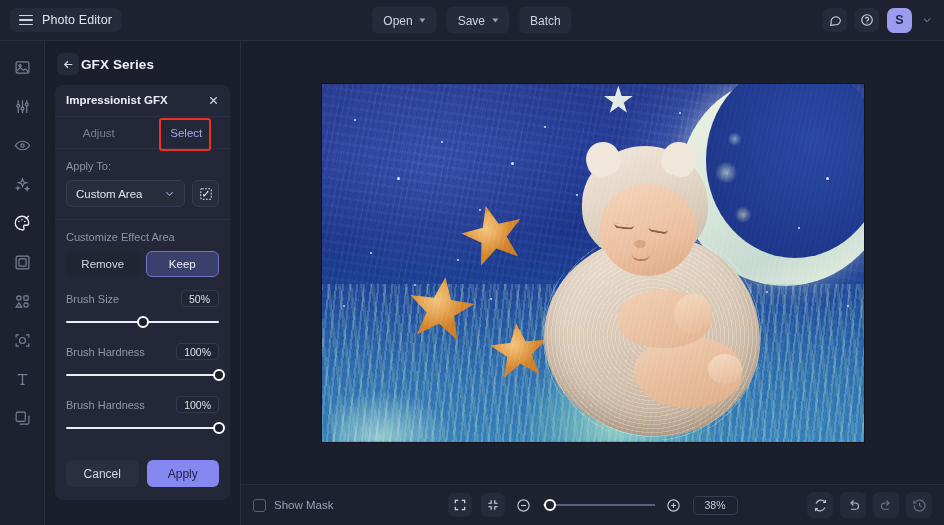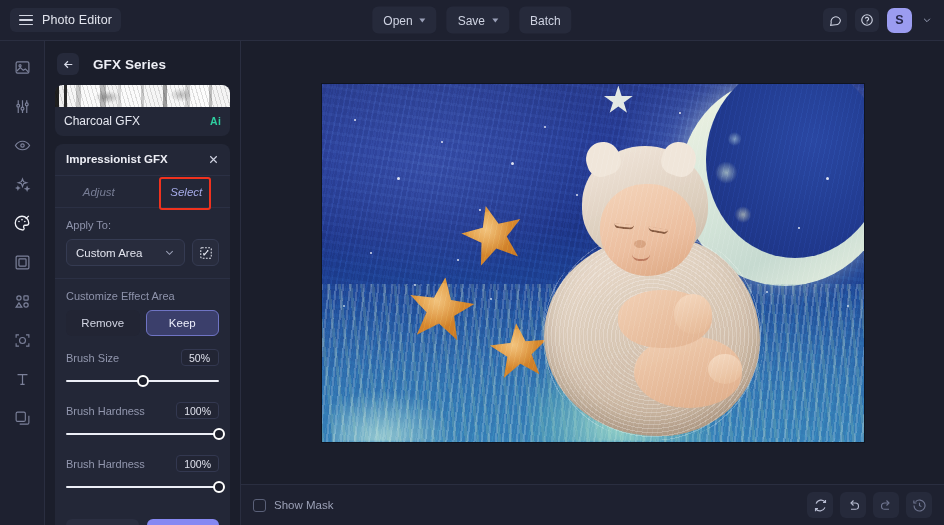"GFX Series" .panel-head { gap: 14px -> 2px }
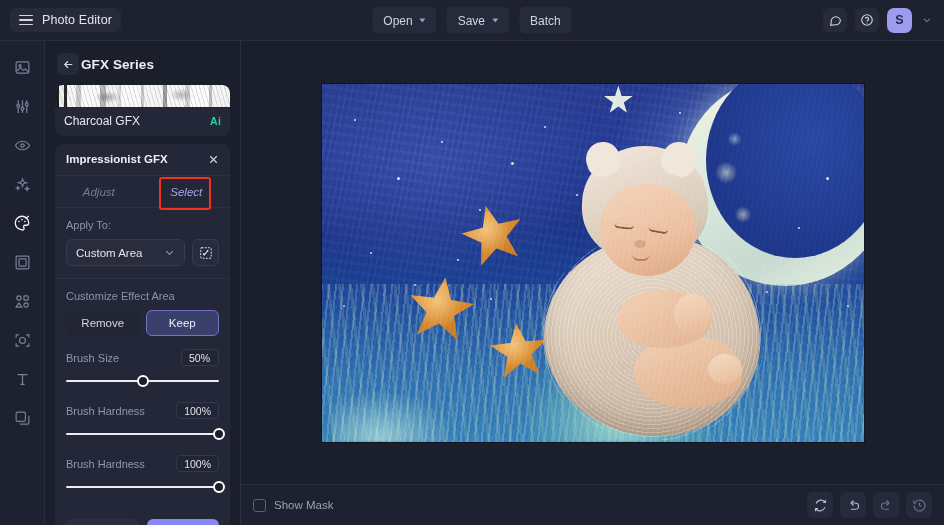"Charcoal GFX" div.fx-card { html: <div> <div></div> <div> <span>Charcoal GFX</span> <span>Ai</span> </div> </div> -> none }
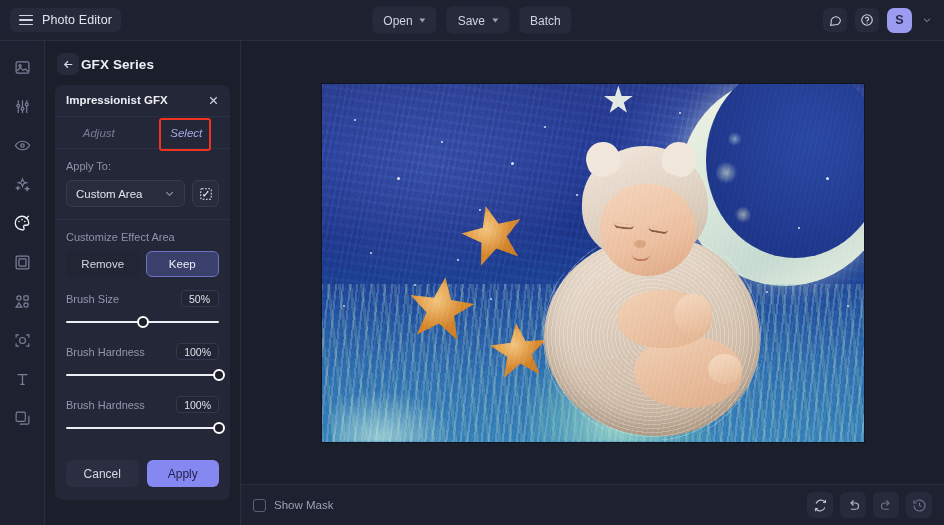"Adjust" .tabs { font-style: italic -> none }
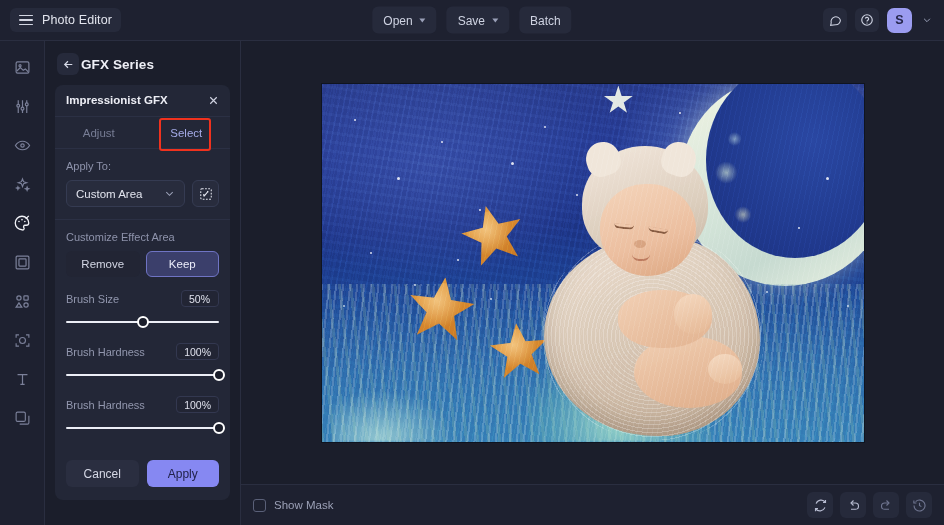"38%" div.zoom-group { html: none -> <div> <div> <svg> <path></path> </svg> </div> <div> <svg> <path></path> </svg> </div> <div> <svg> <circle></circle> <path></path> </svg> </div> <div> <span></span> </div> <div> <svg> <circle></circle> <path></path> </svg> </div> <div>38%</div> </div> }
